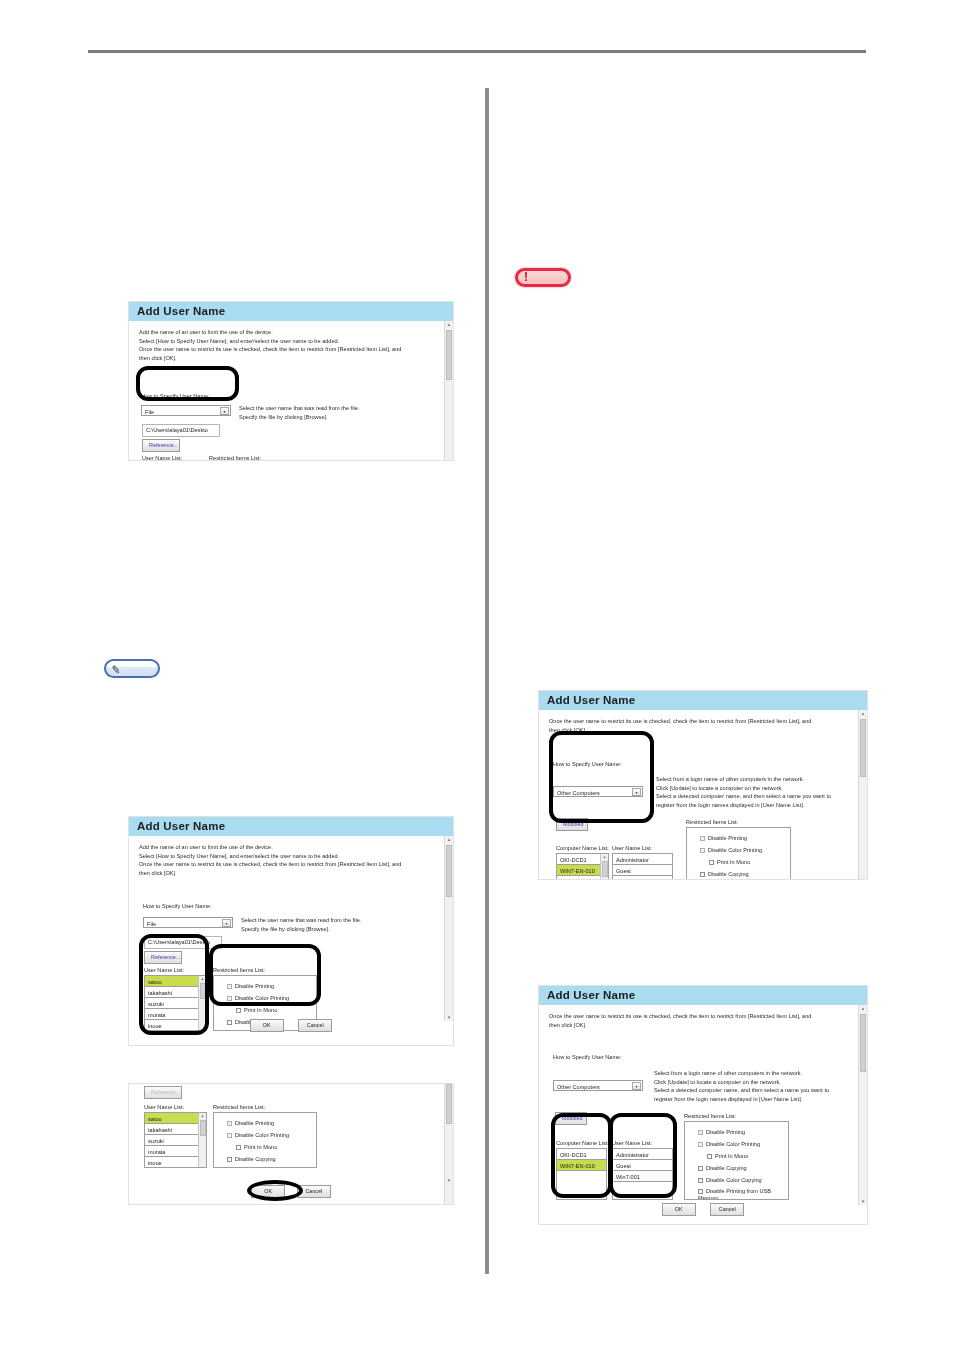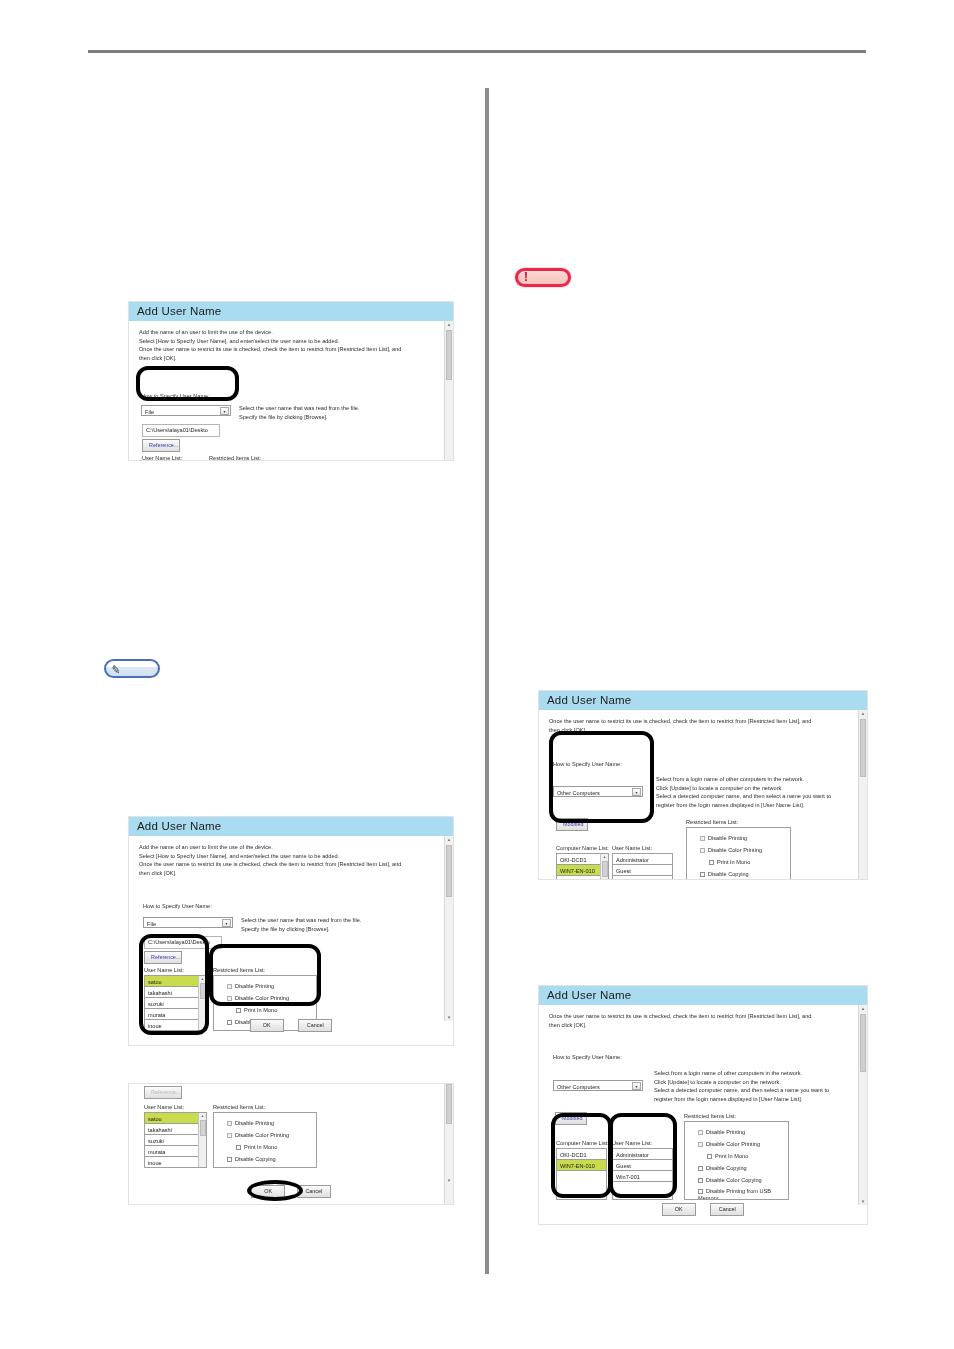"Add User Name" .shot-title { font-weight: normal -> bold }
